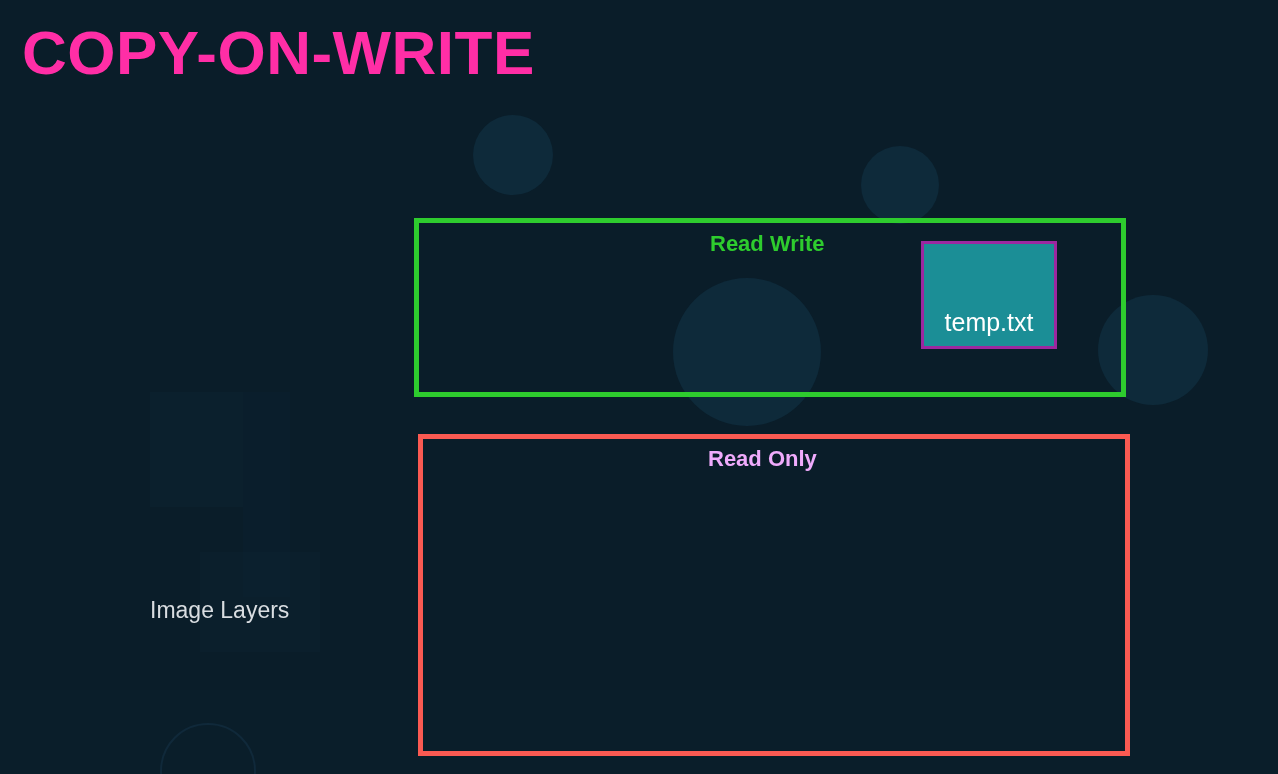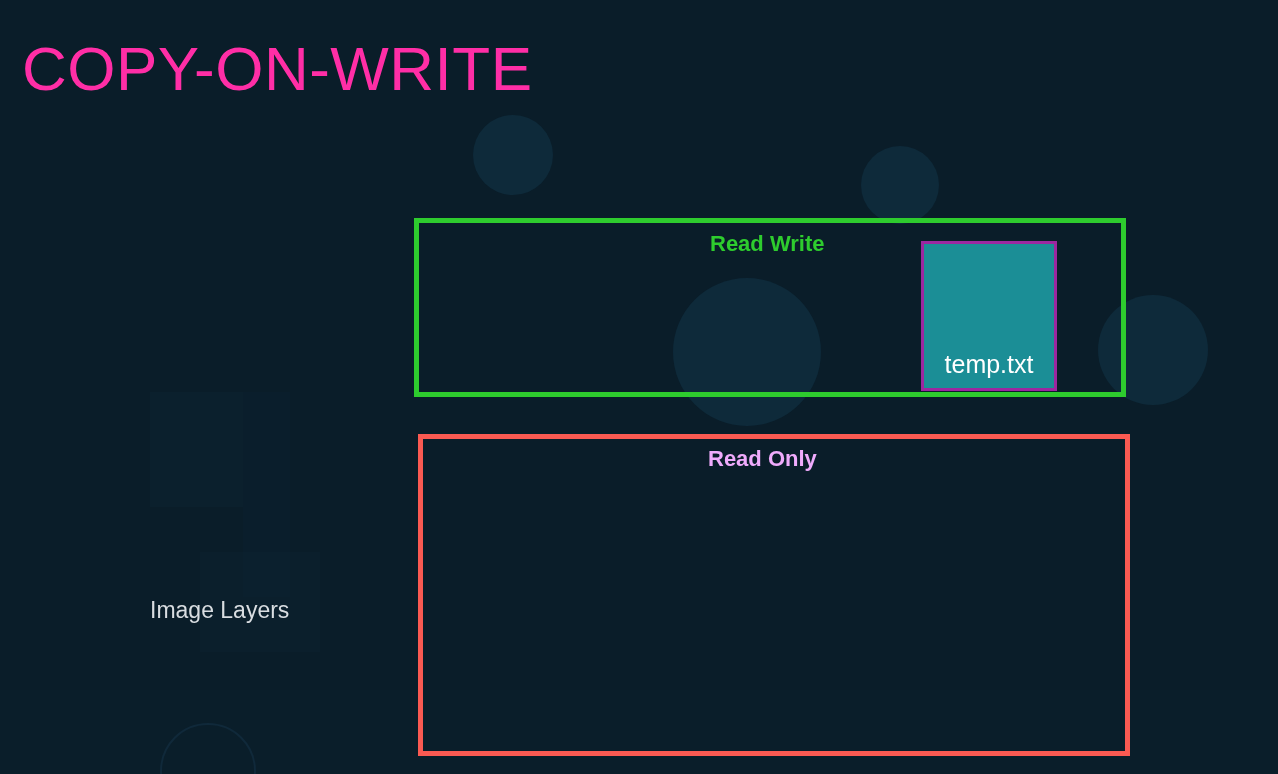"COPY-ON-WRITE" .title { font-weight: 400 -> 700; margin-top: 16px -> none }
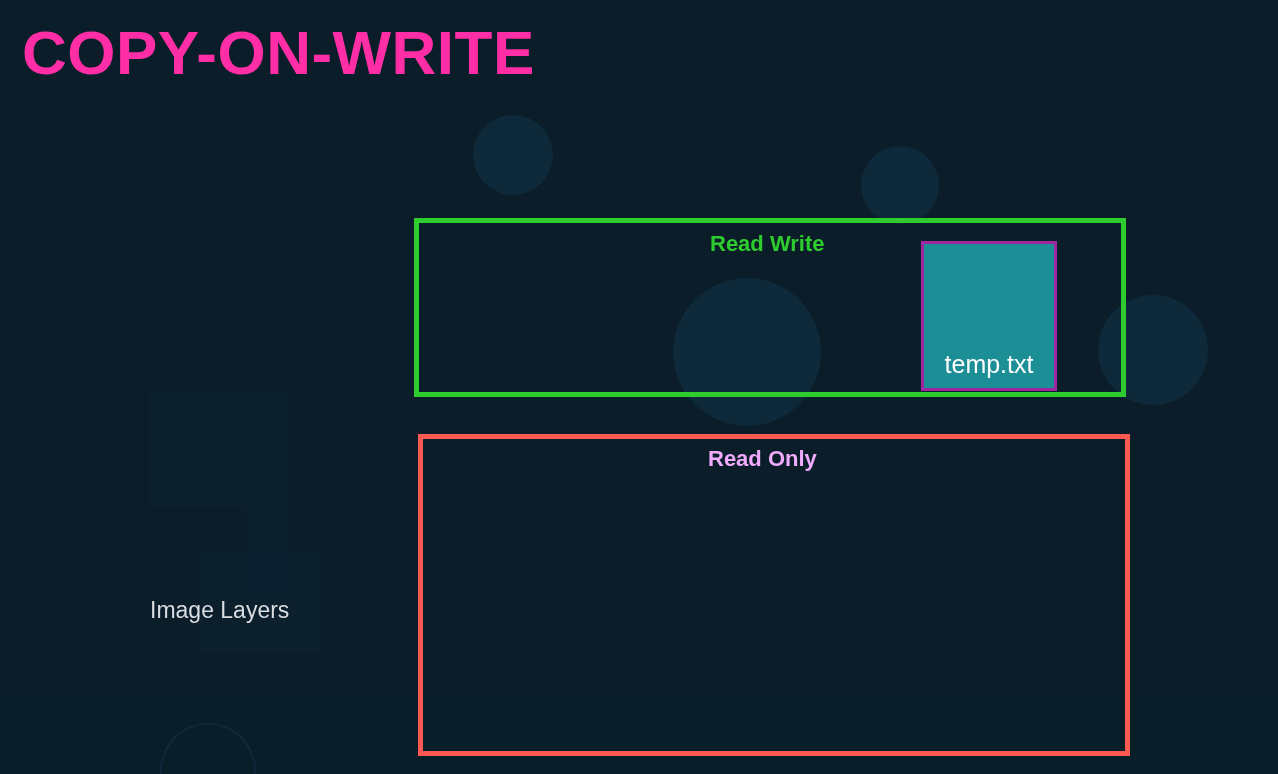"temp.txt" #tile-temp-txt { height: 150px -> 108px }
